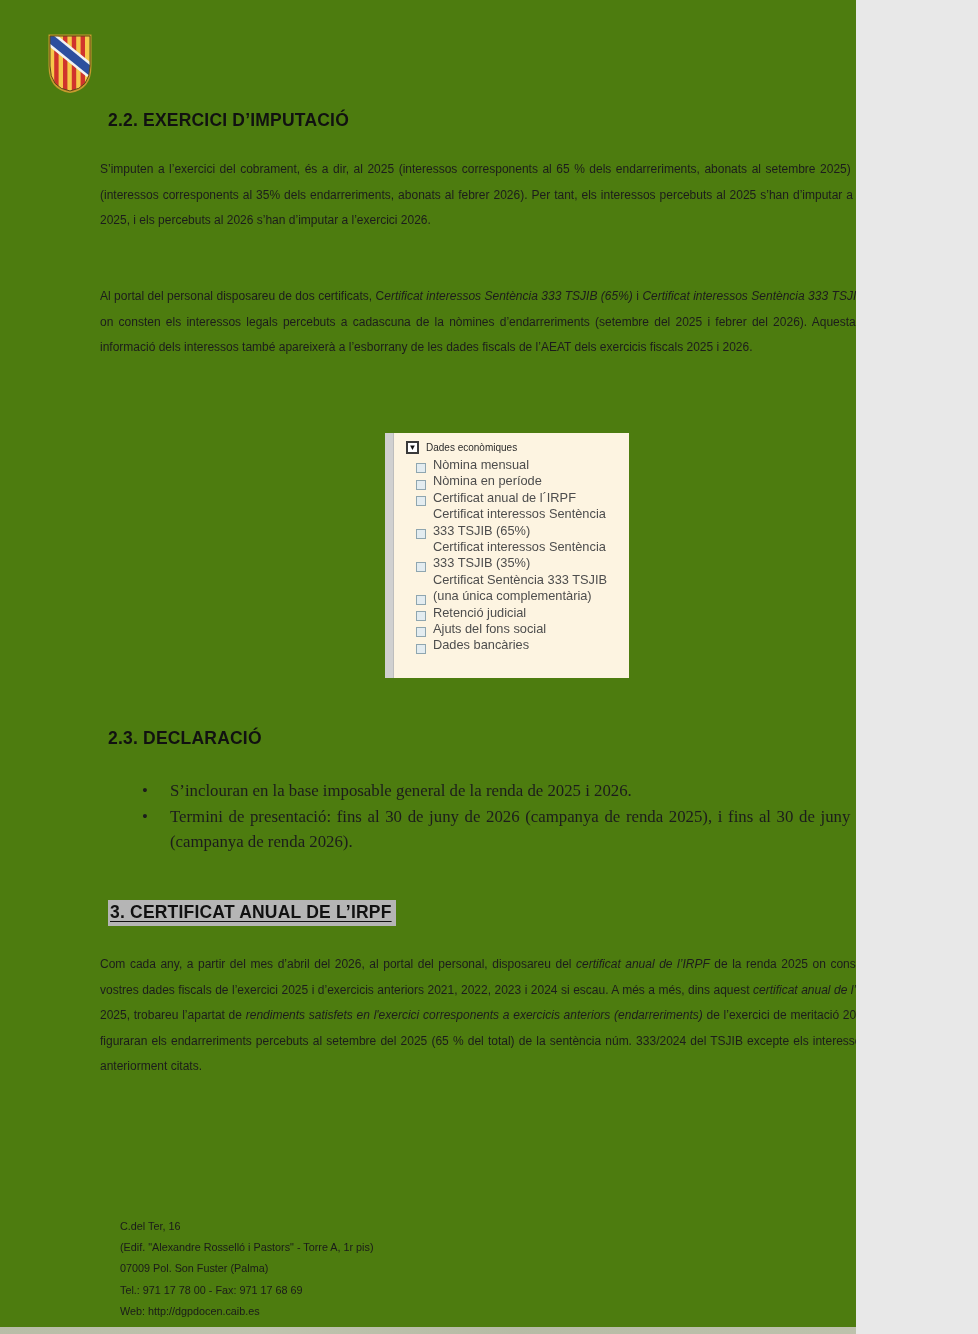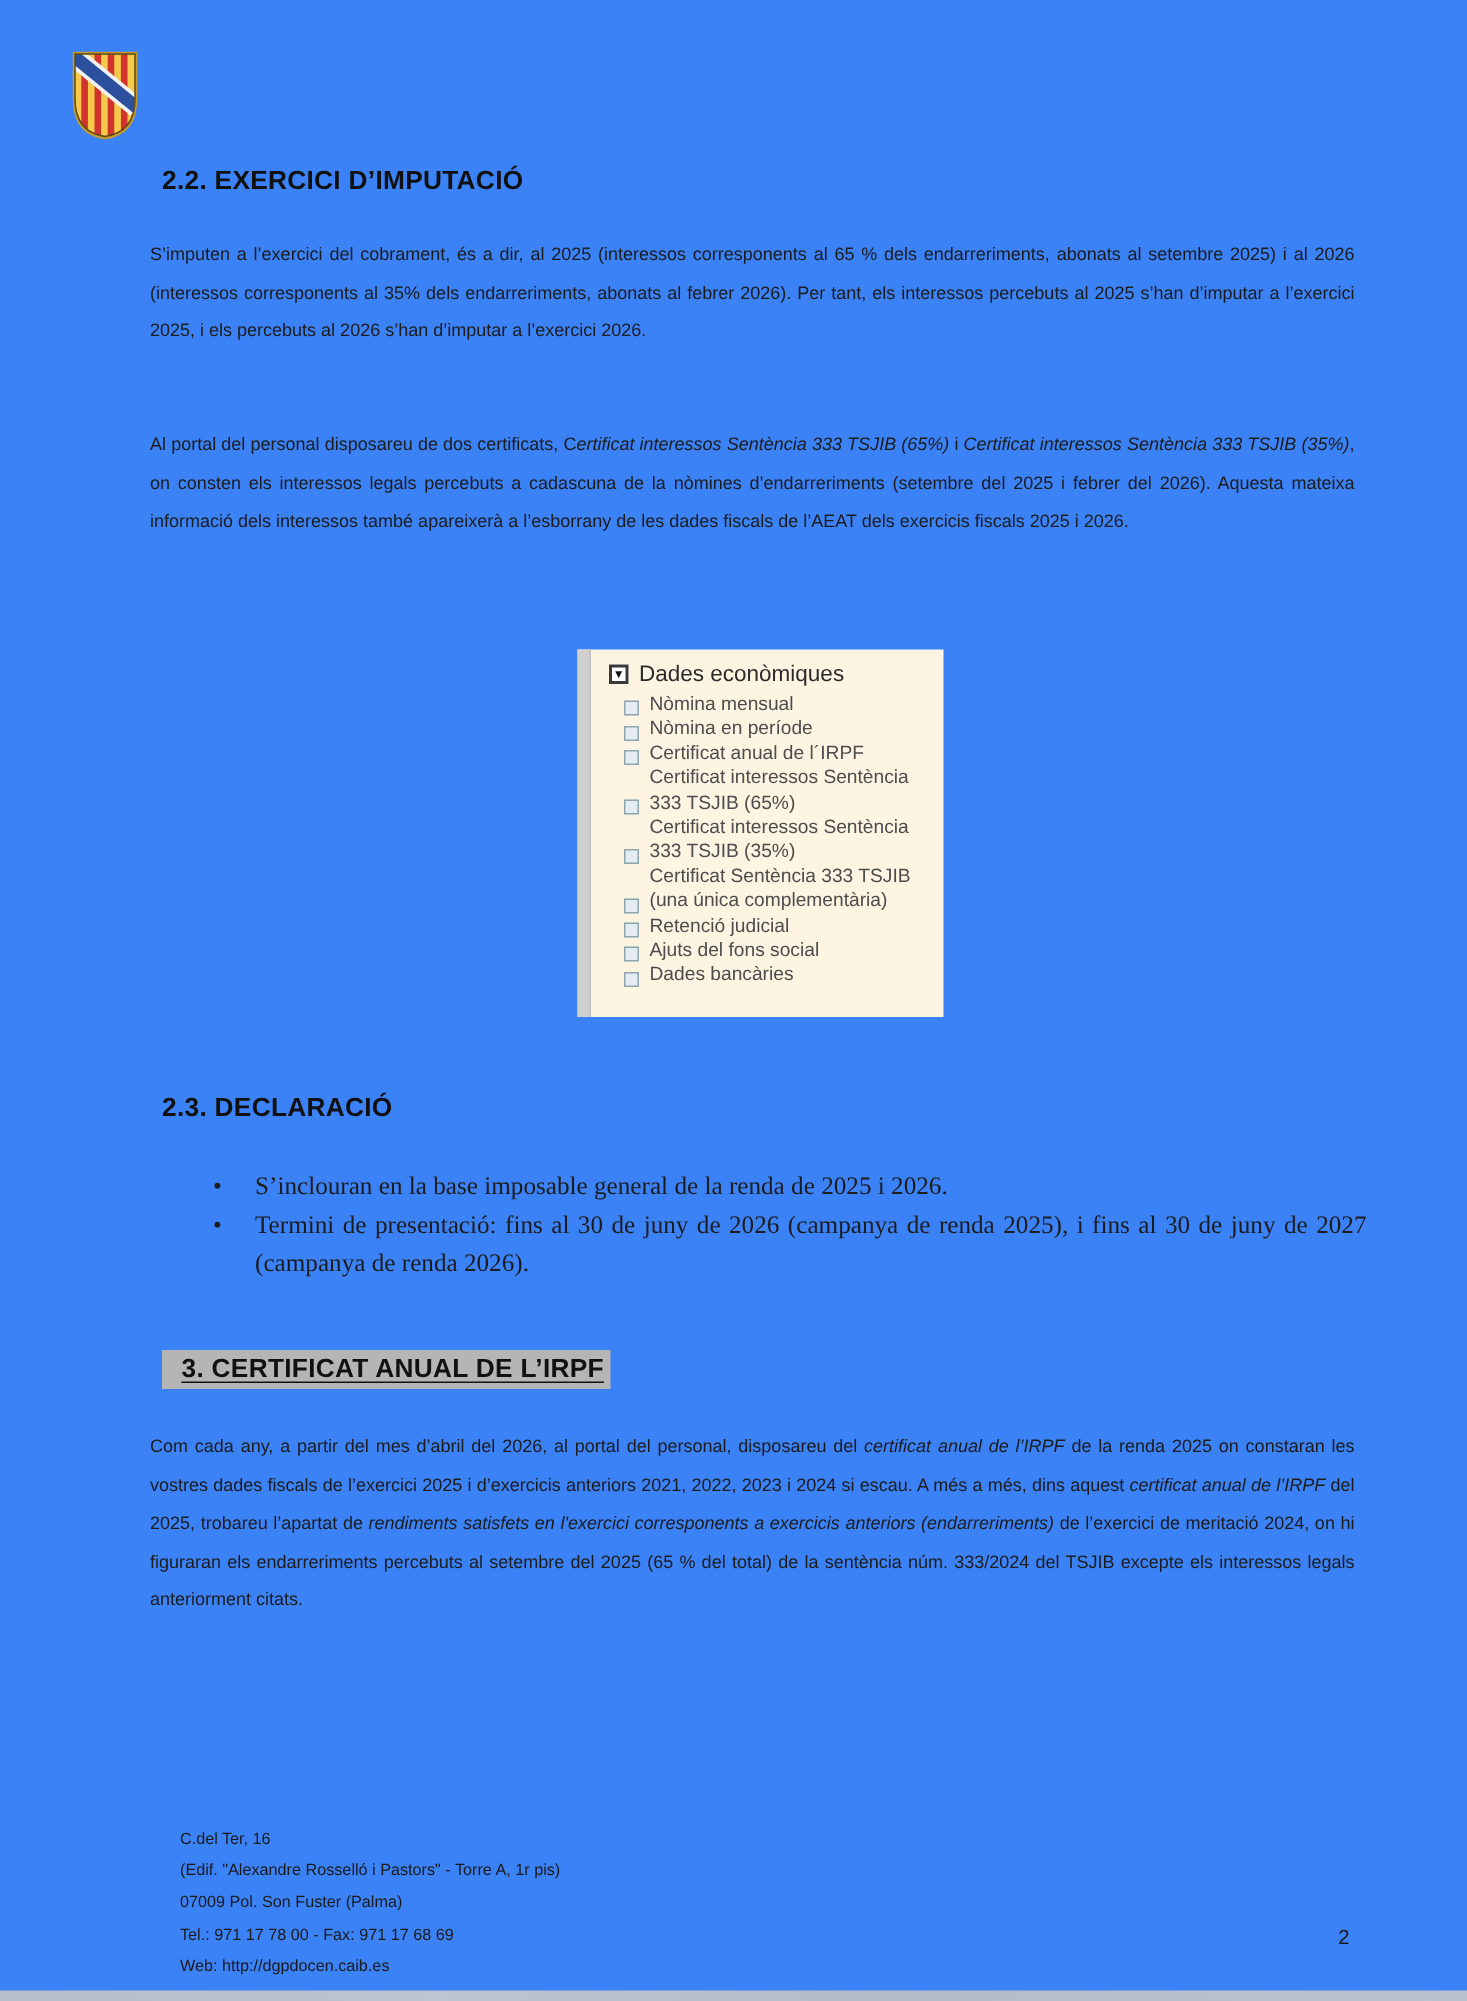"2.2. EXERCICI D’IMPUTACIÓ" .page { background: #3b82f6 -> #4d7c0f; width: 978px -> 856px }
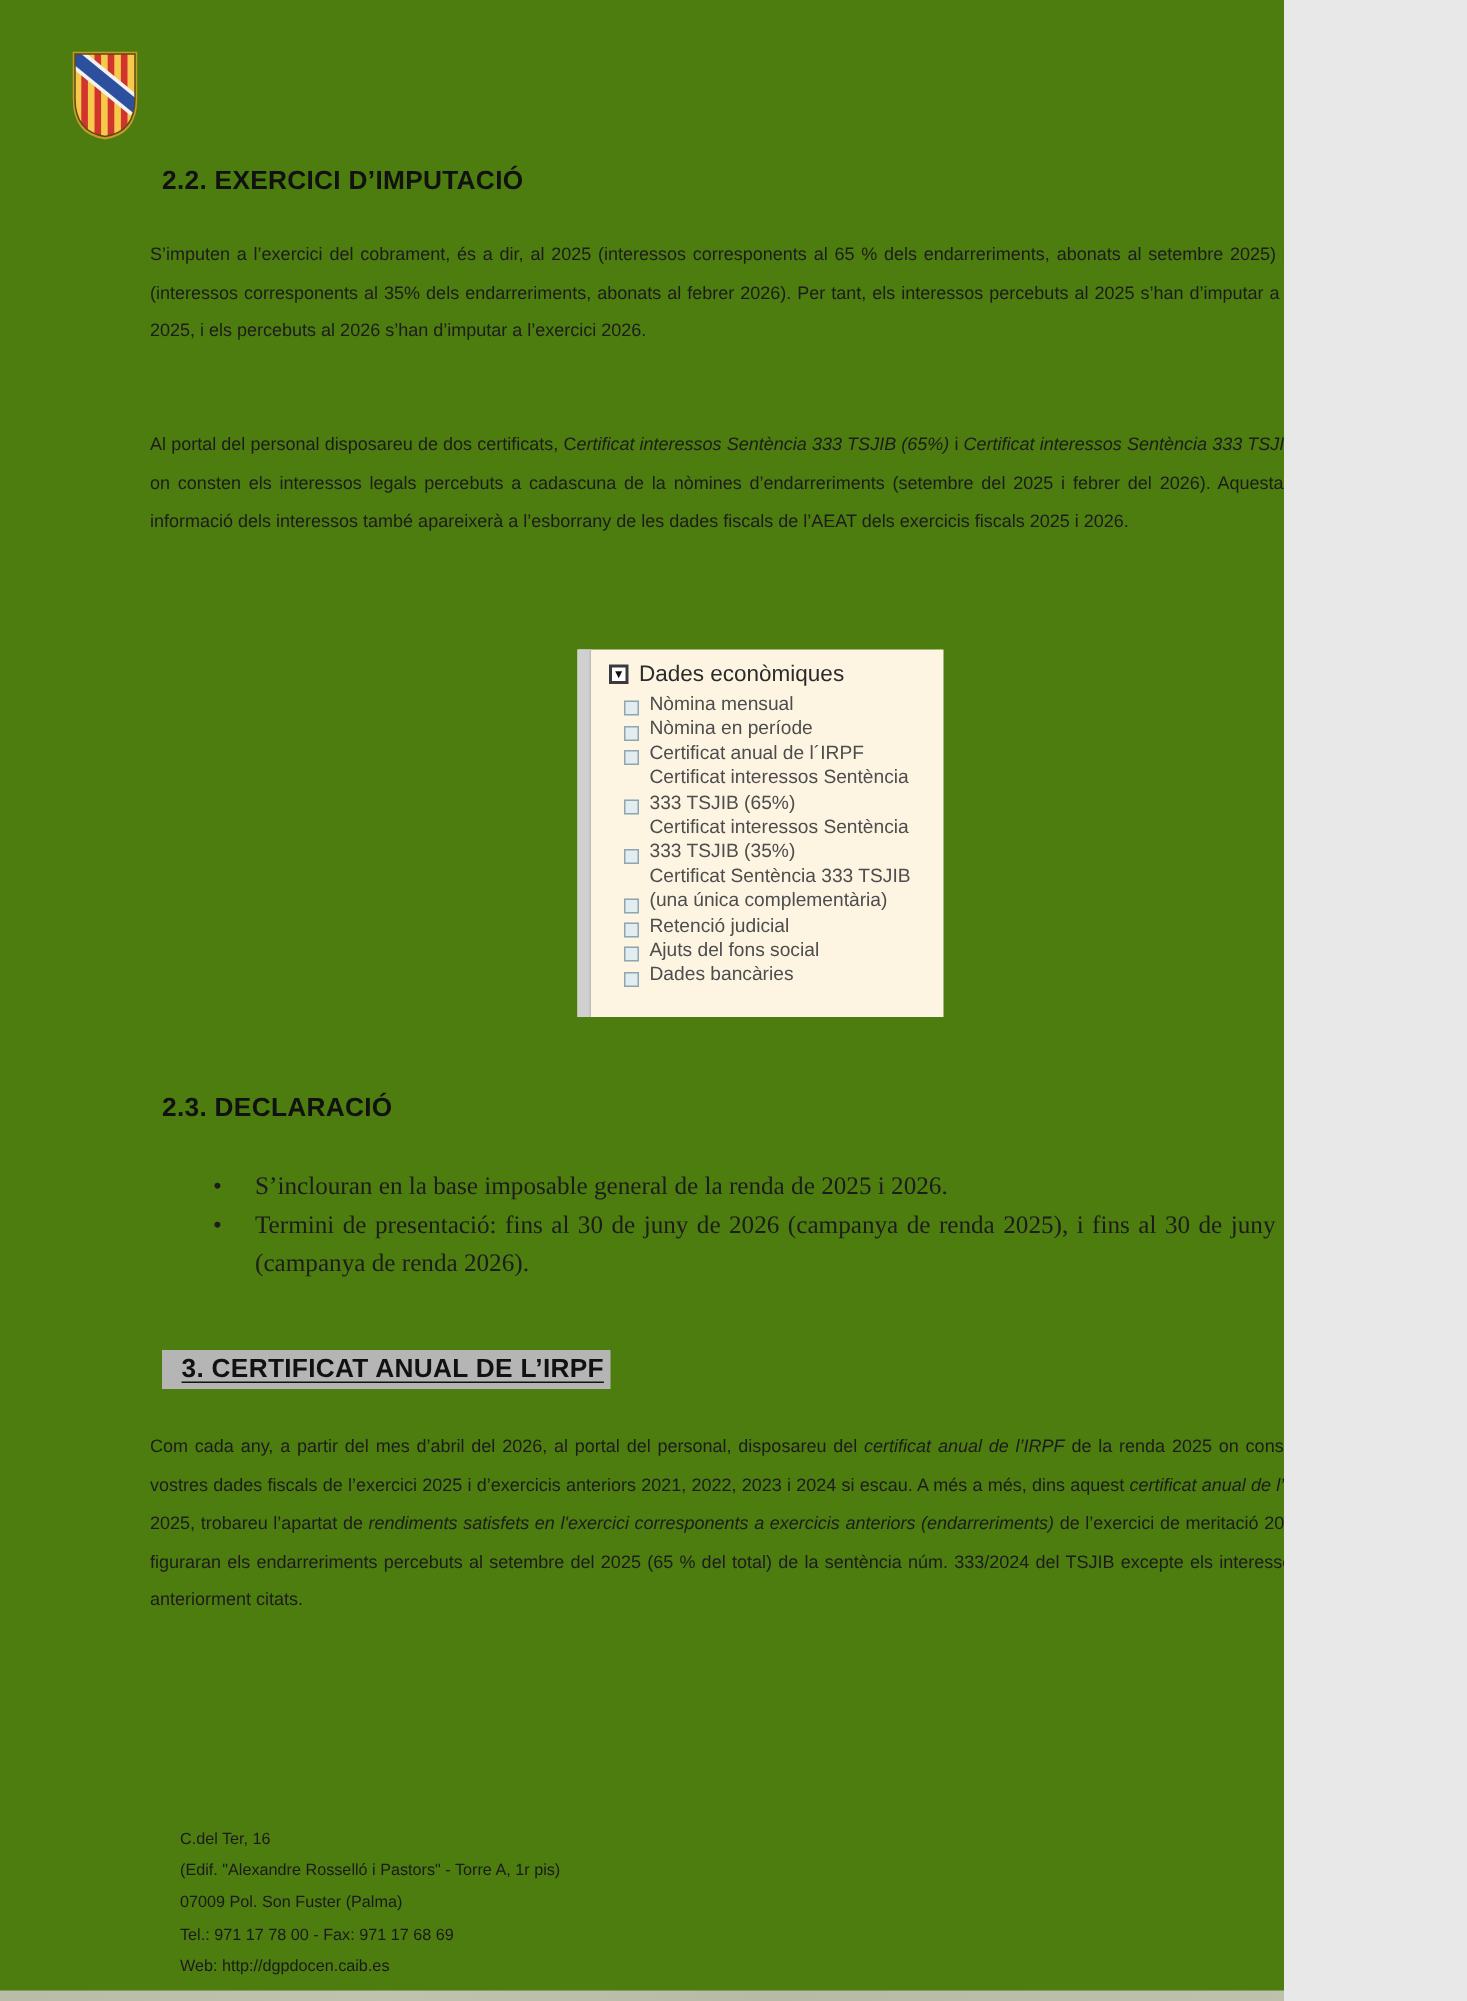"Dades econòmiques" .panel-header-label { font-size: 15px -> 10px }
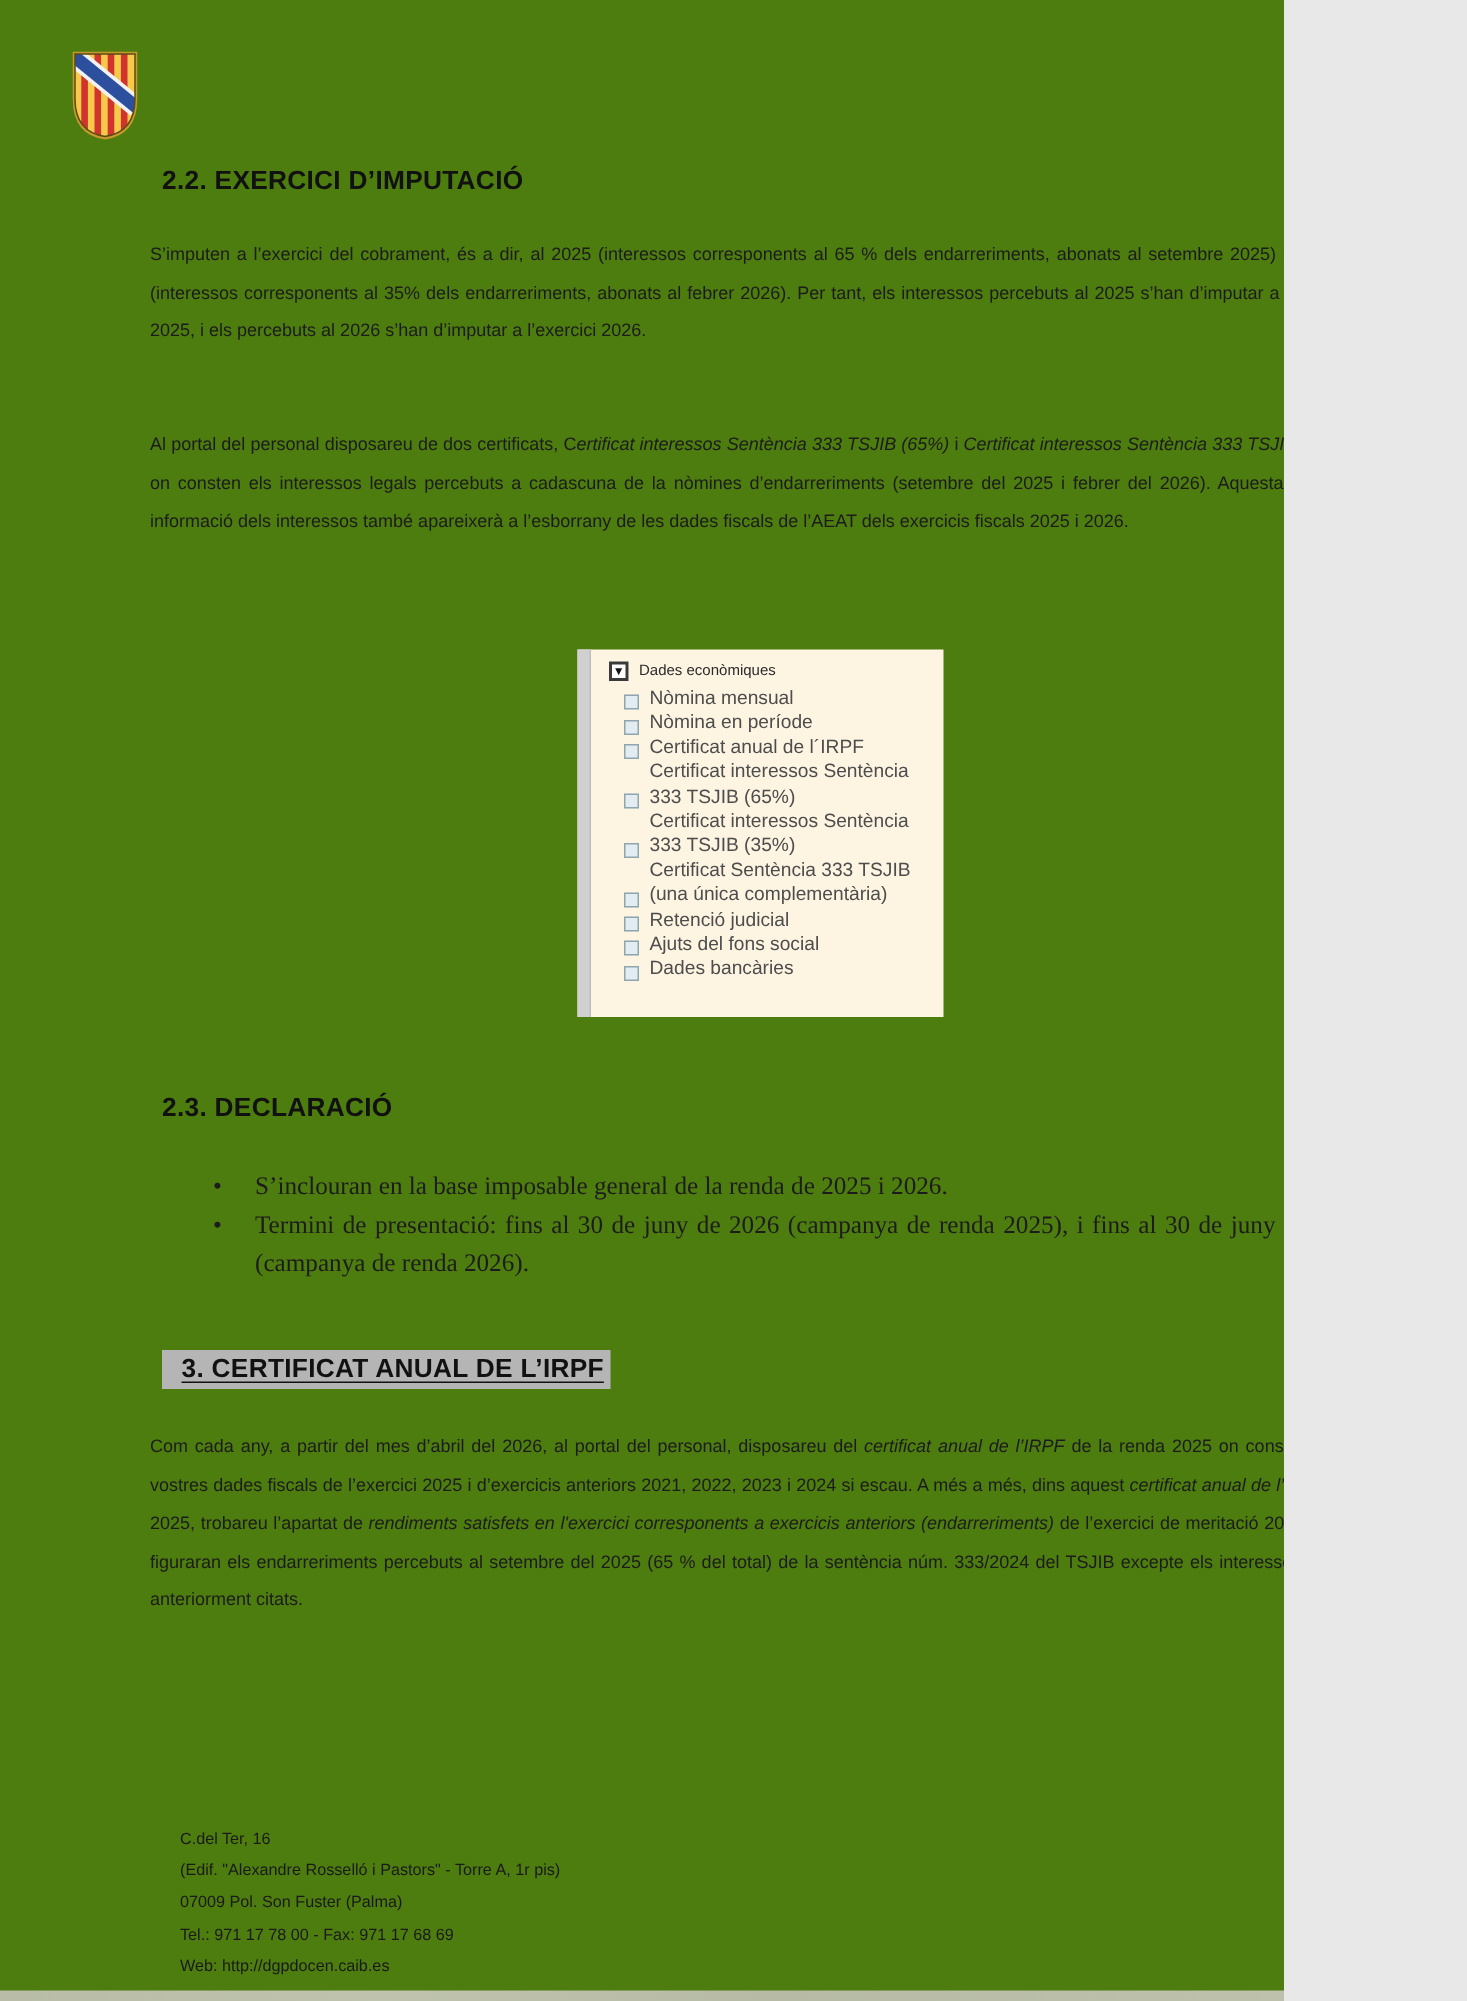"3. CERTIFICAT ANUAL DE L’IRPF" .h3 { padding: 2px 4px 3px 13px -> 2px 4px 3px 2px }
